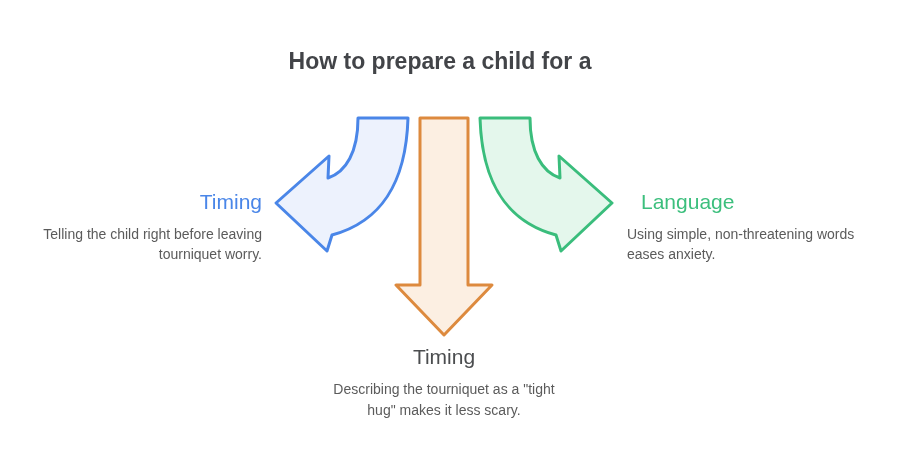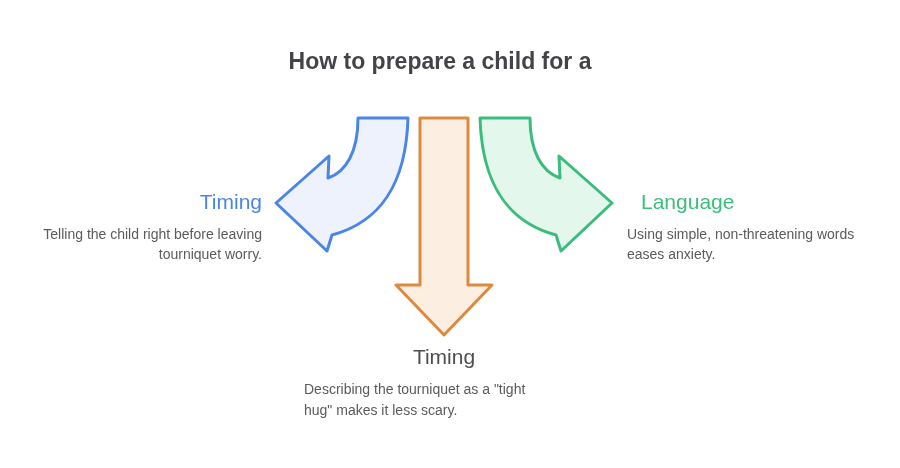"Describing the tourniquet as a" #analogy-desc { text-align: left -> center }
